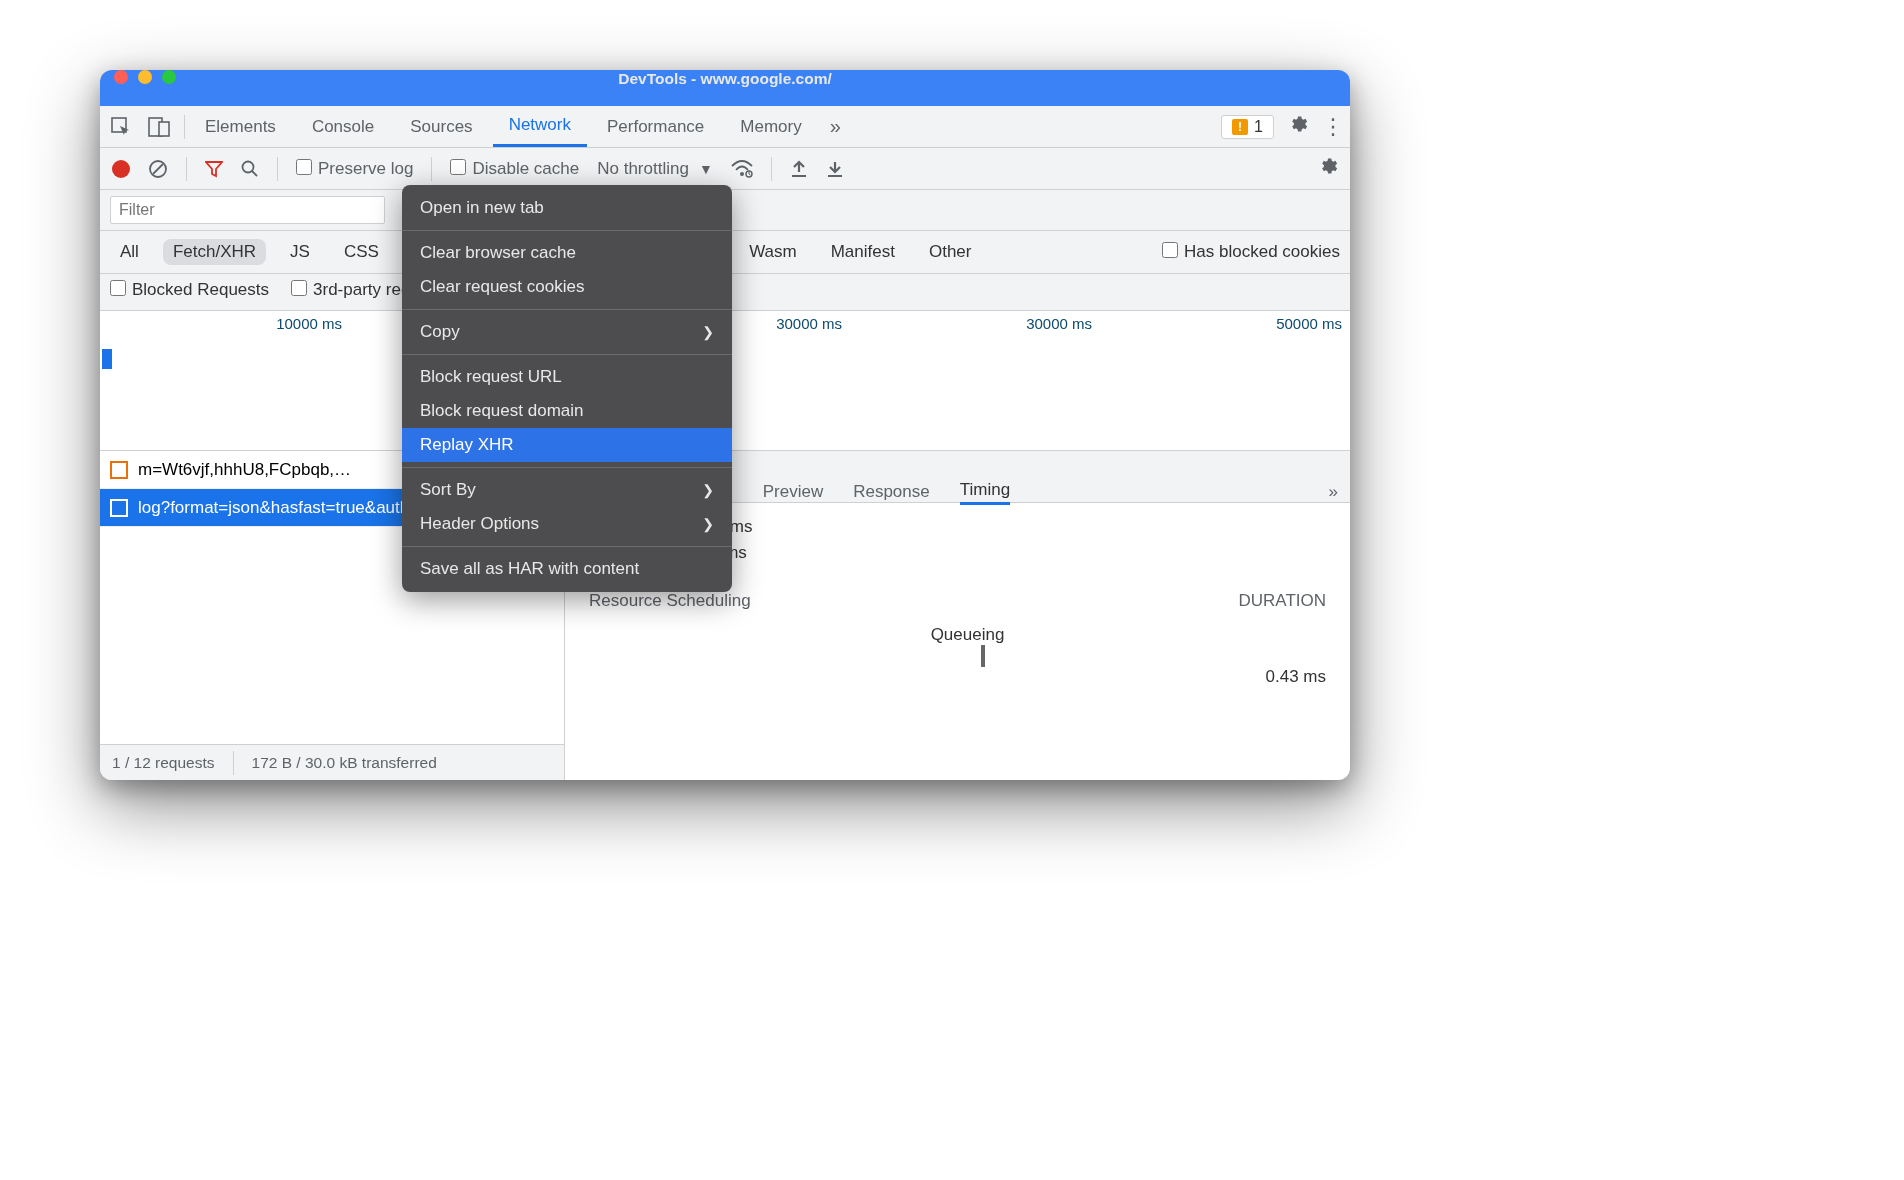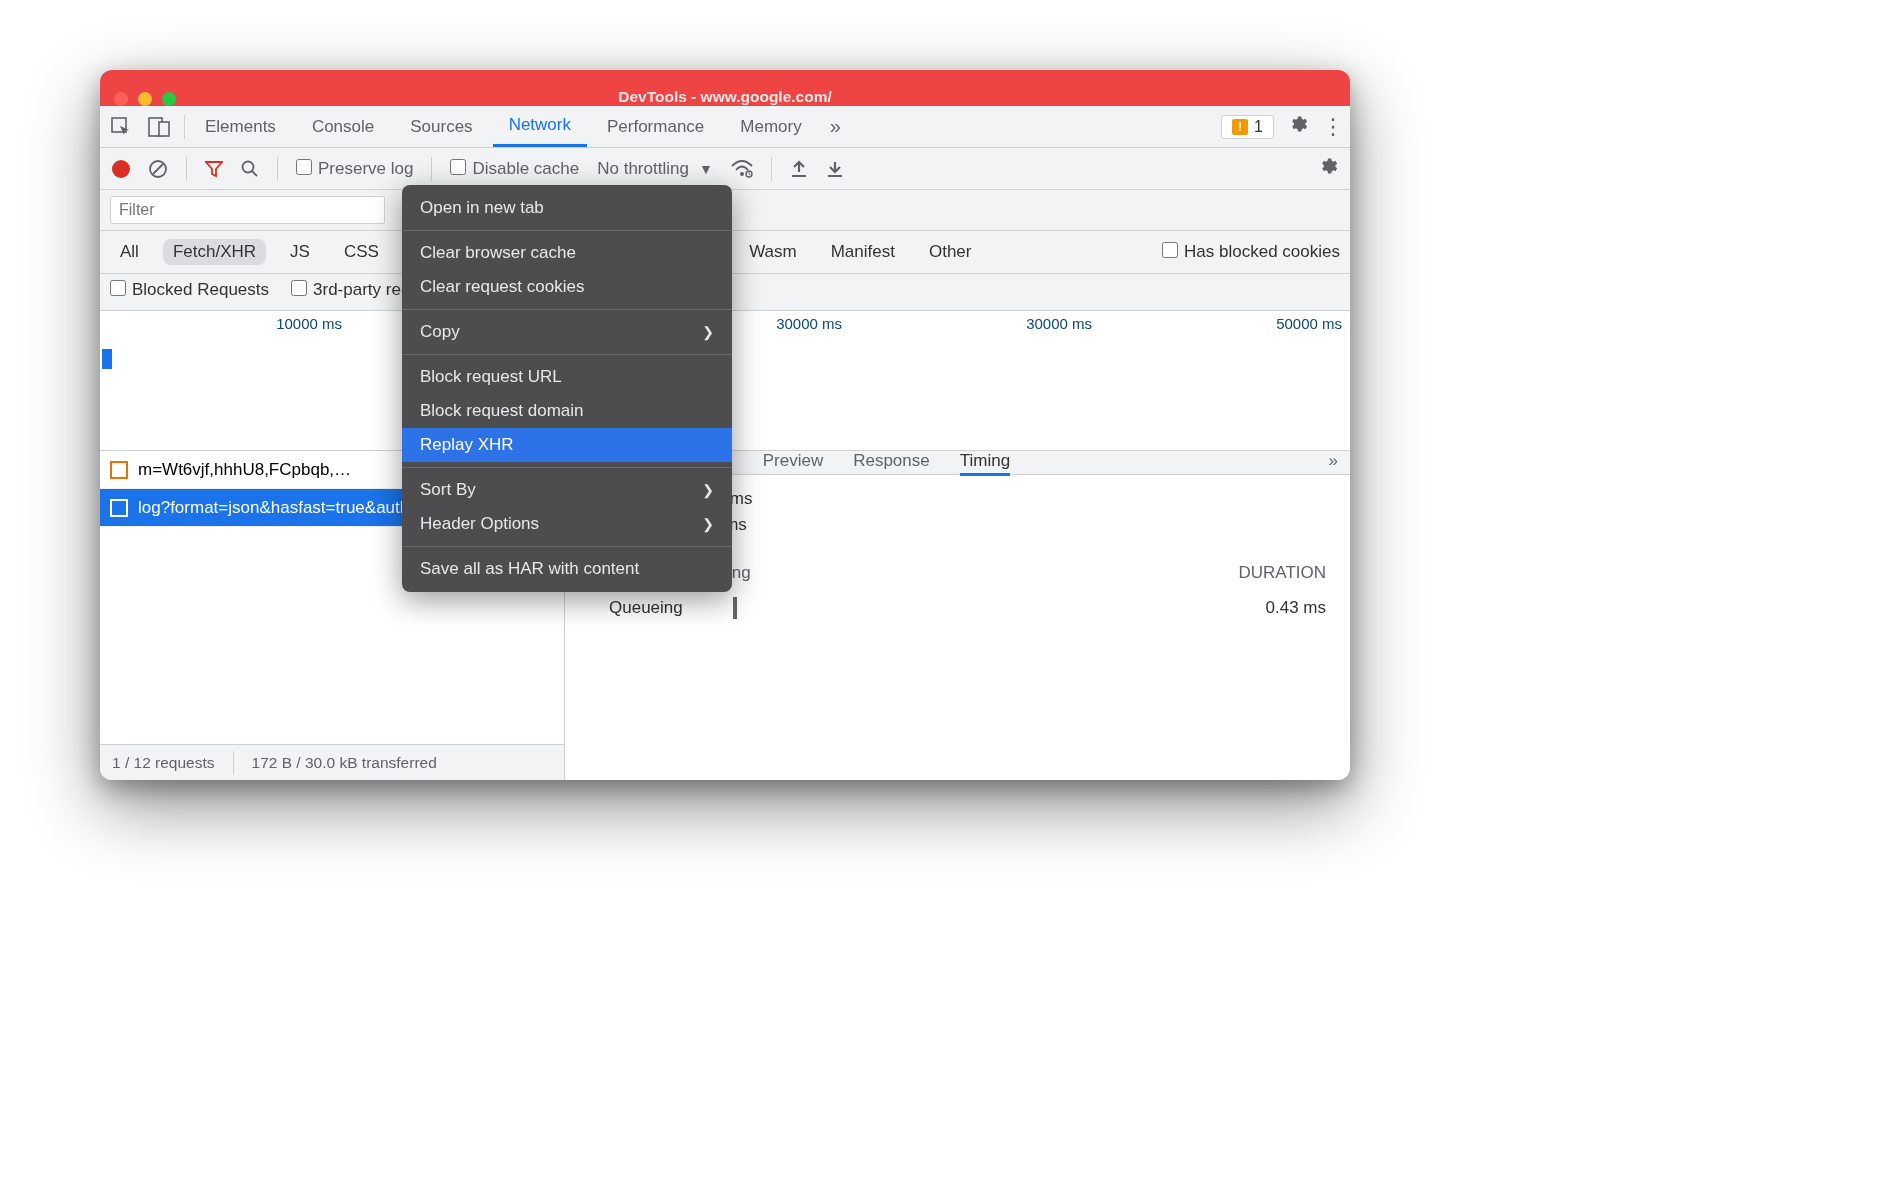"DevTools - www.google.com/" .titlebar { align-items: flex-end -> flex-start; background: #ef4444 -> #3b82f6 }
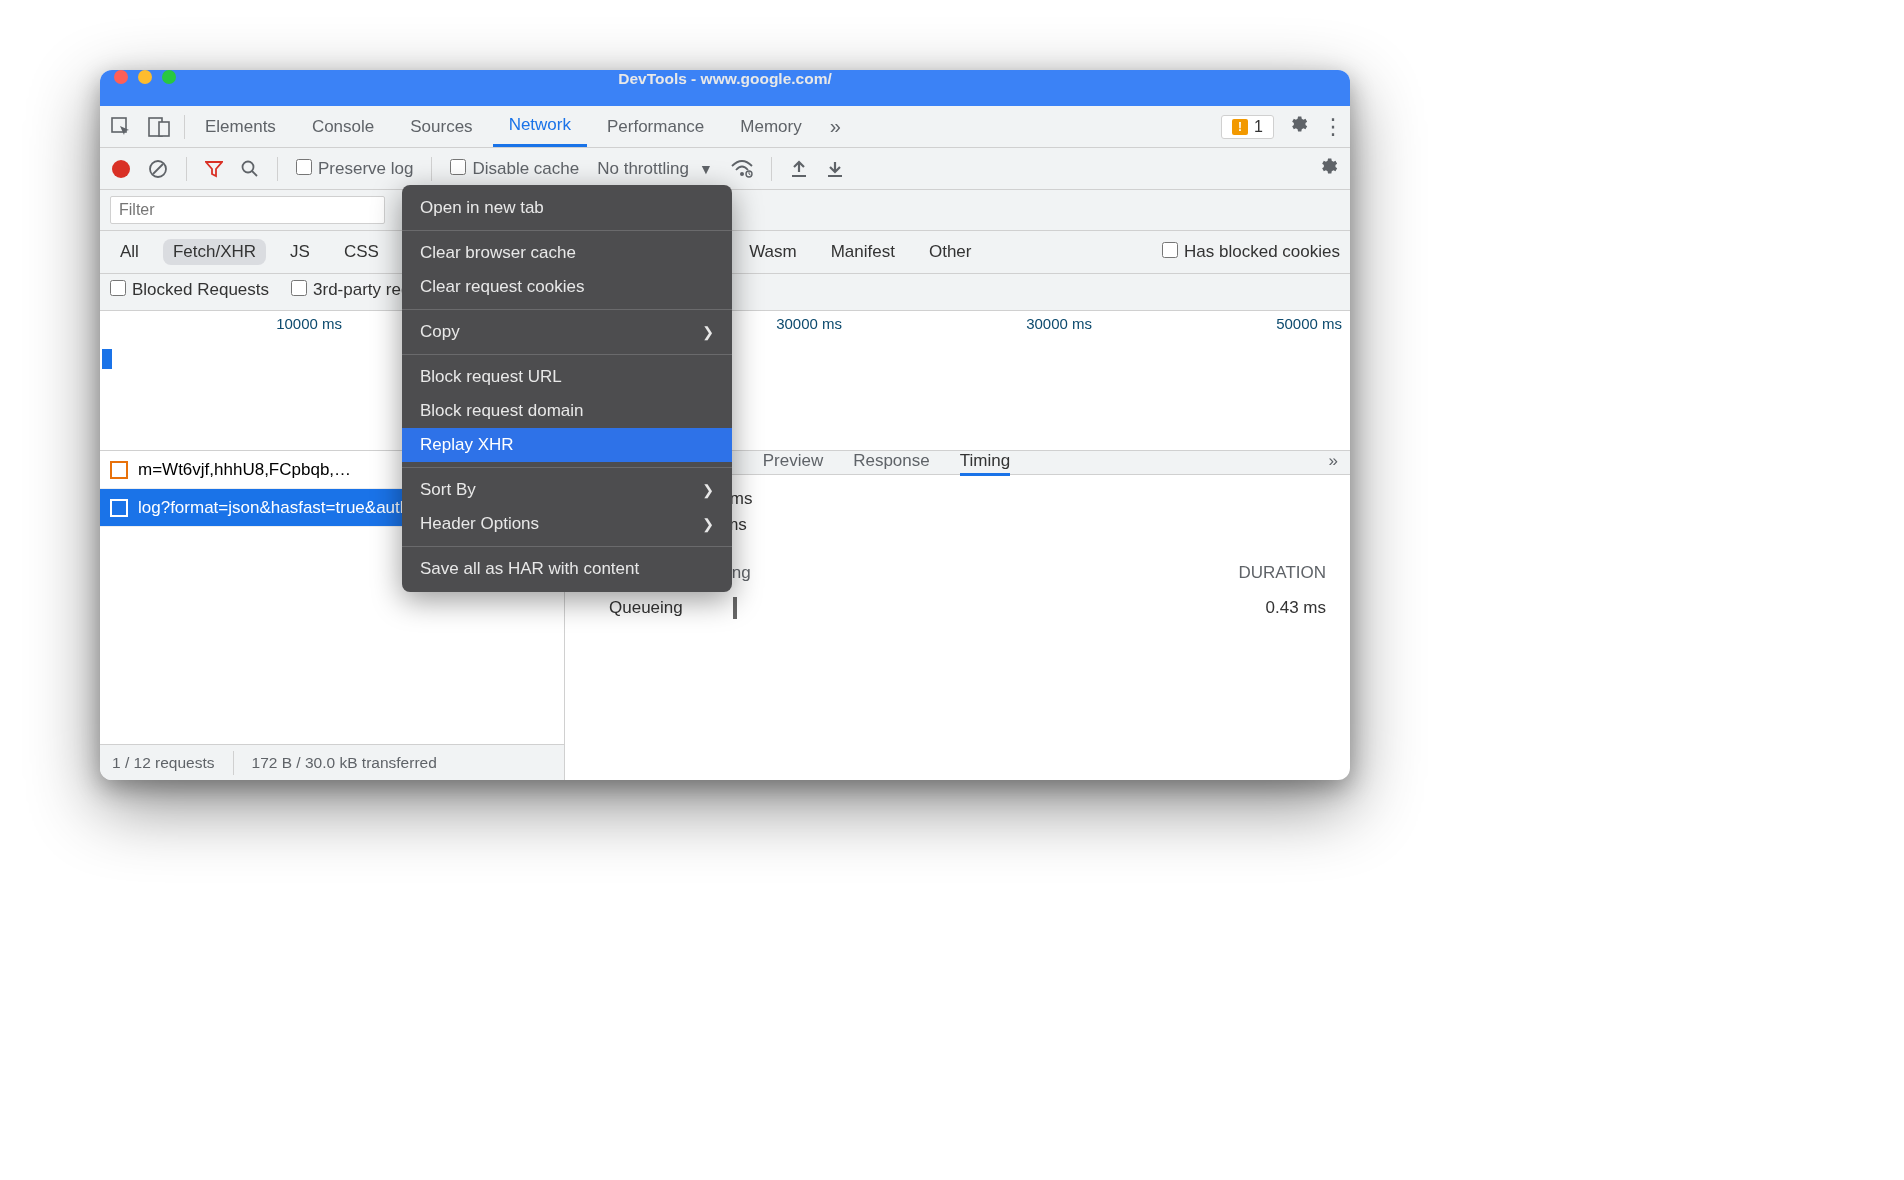"Preview" .detail-tabs { align-items: flex-start -> flex-end; height: 24px -> 52px }
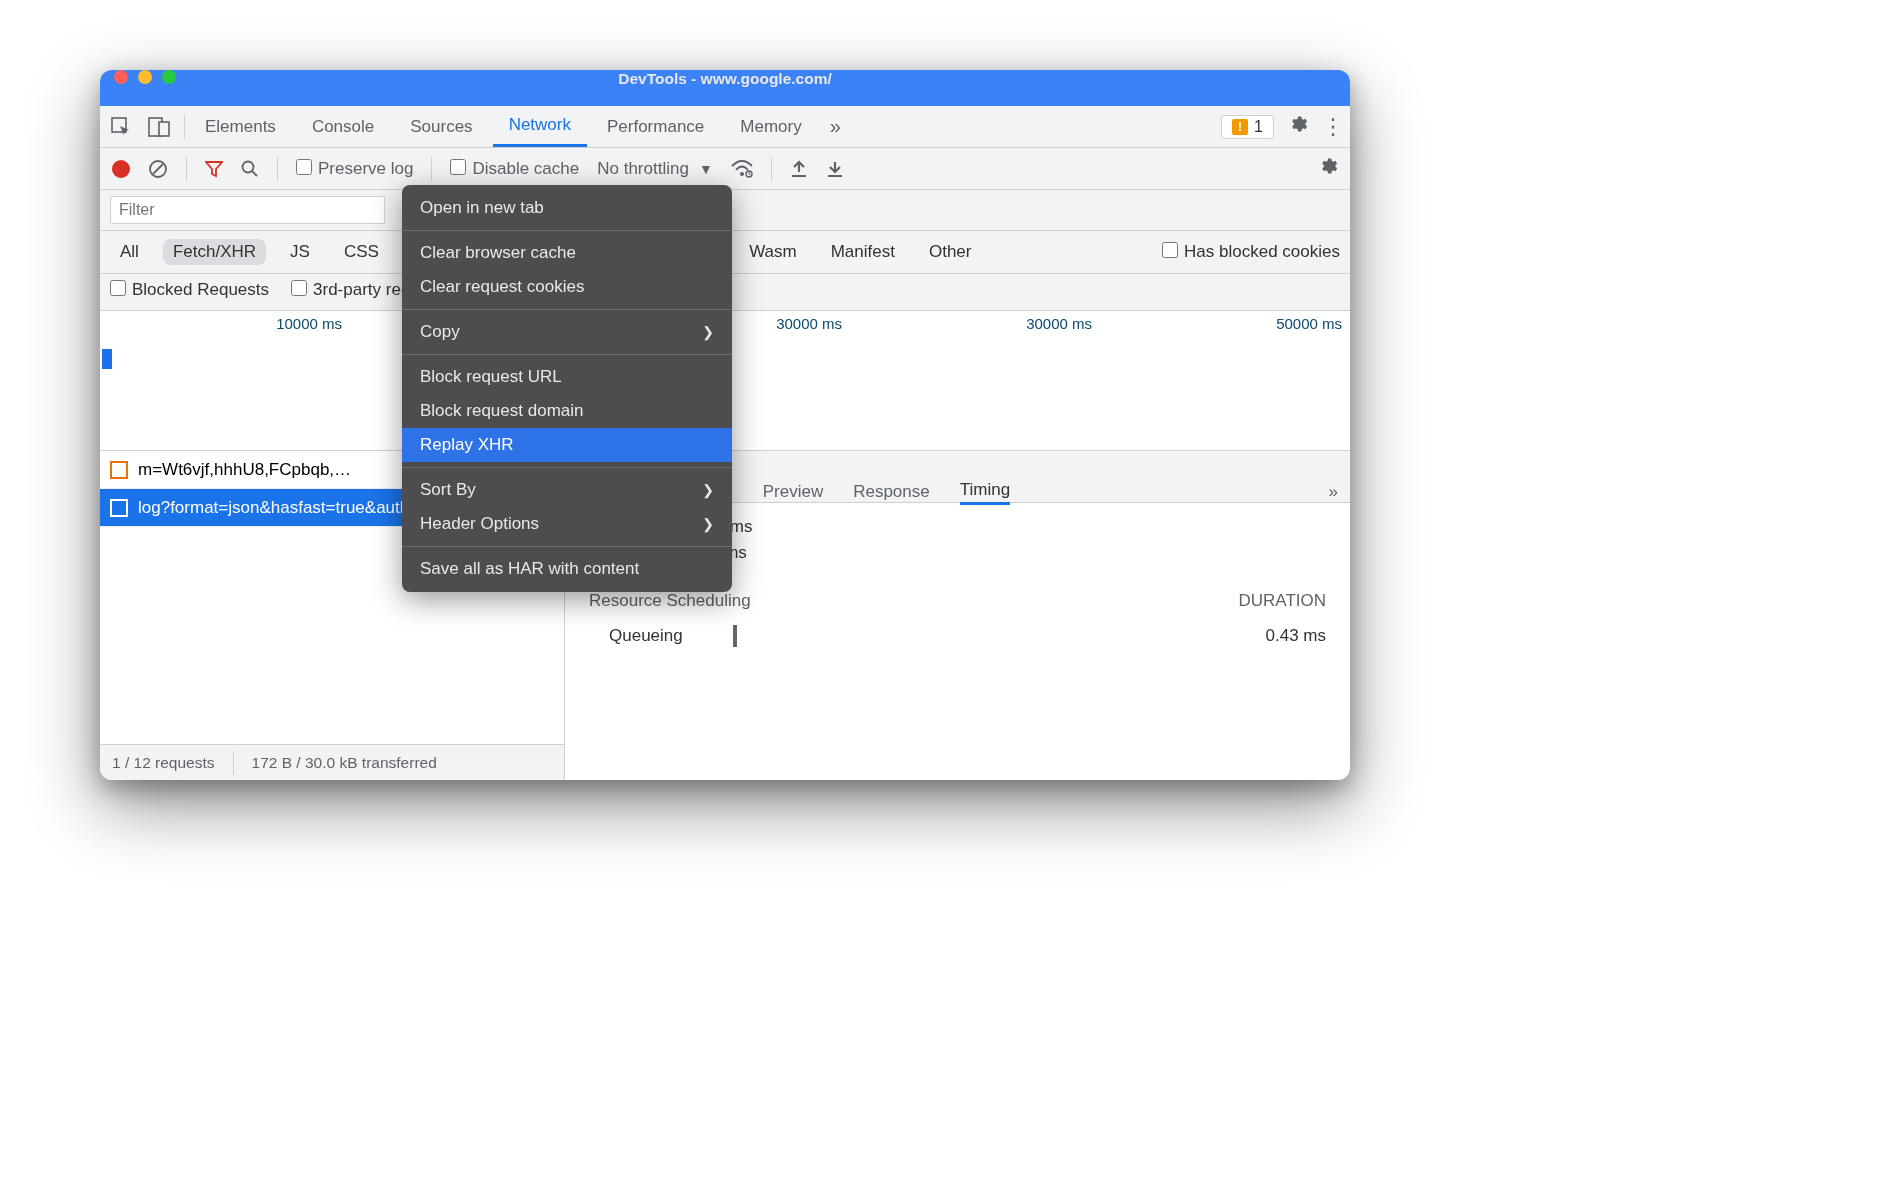"Queueing" .sched-row { flex-direction: none -> column }
